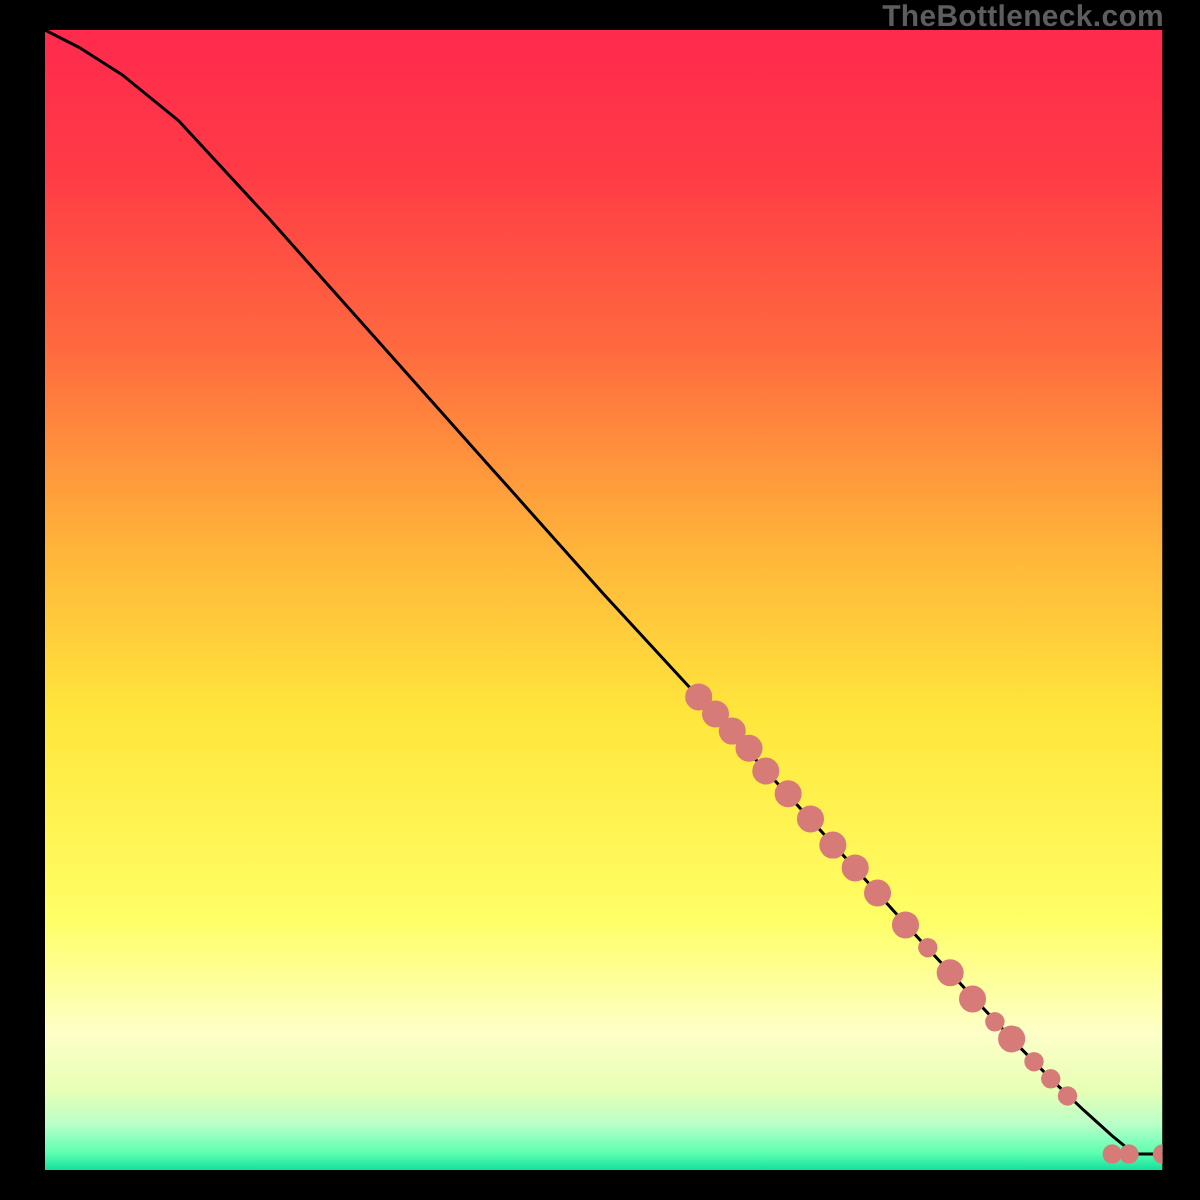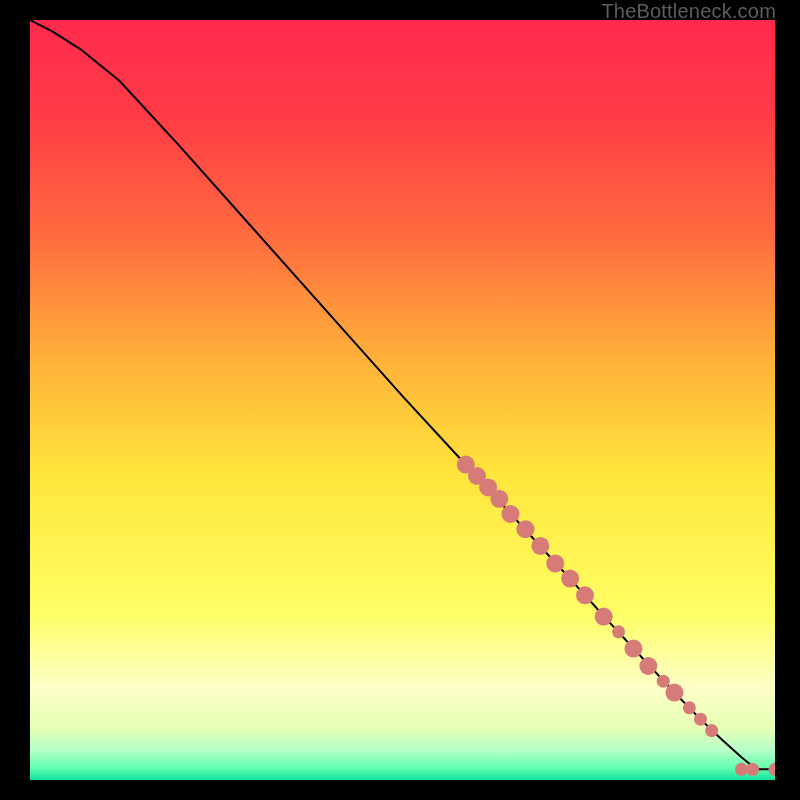"TheBottleneck.com" .watermark { font-weight: 400 -> 700 }
